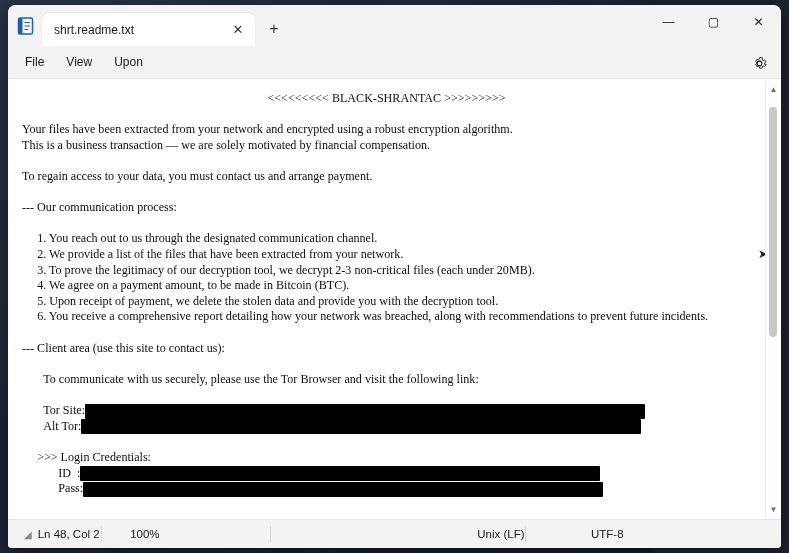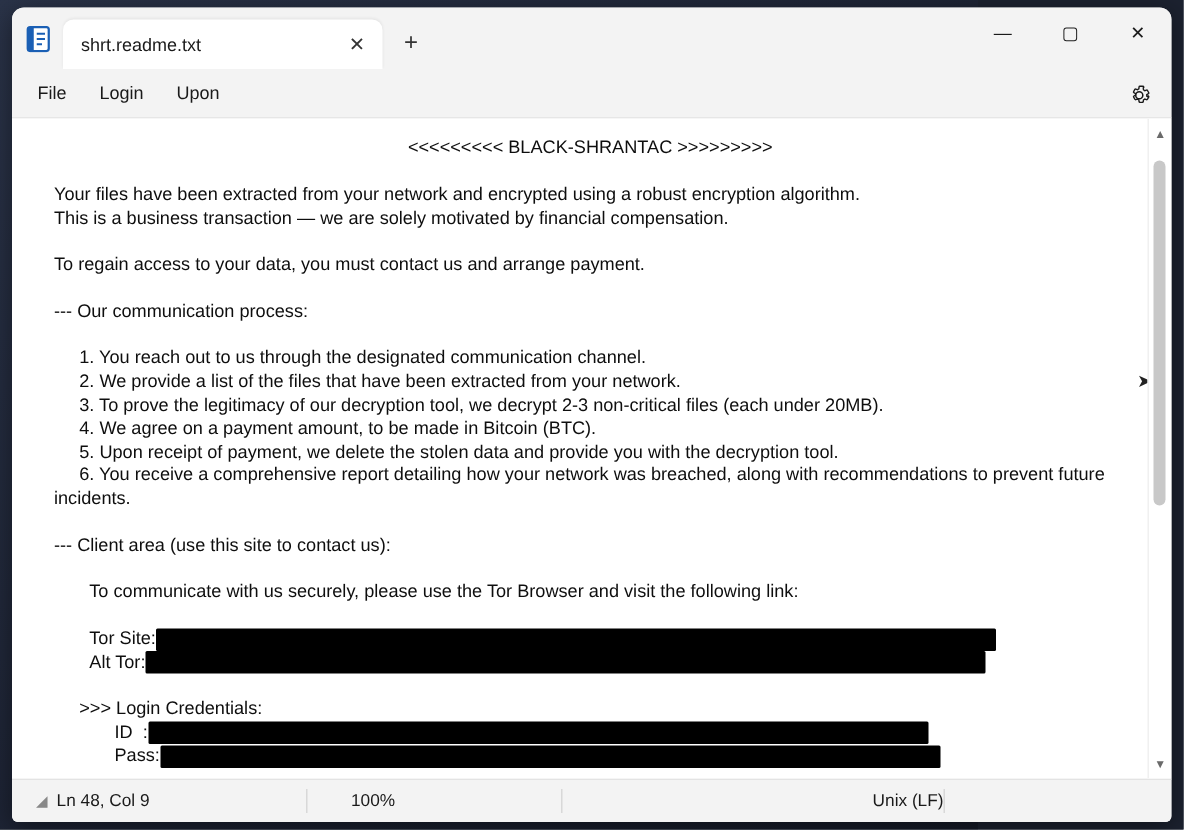"Login" div.menu-item { text: Login -> View }
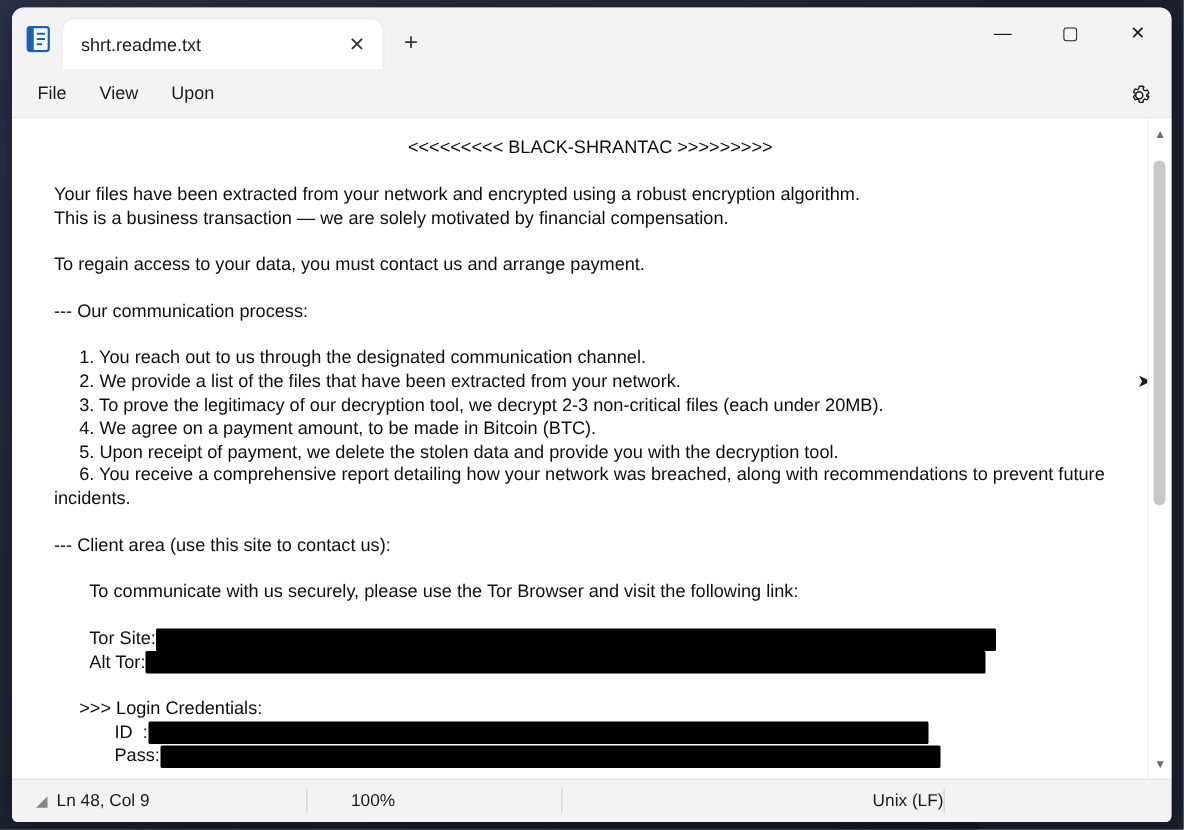"<<<<<<<<< BLACK-SHRANTAC >>>>>>>>>" .editor { font-family: Liberation Sans, sans-serif -> Liberation Serif, serif; padding: 12px 14px 0 28px -> 12px 14px 0 14px }
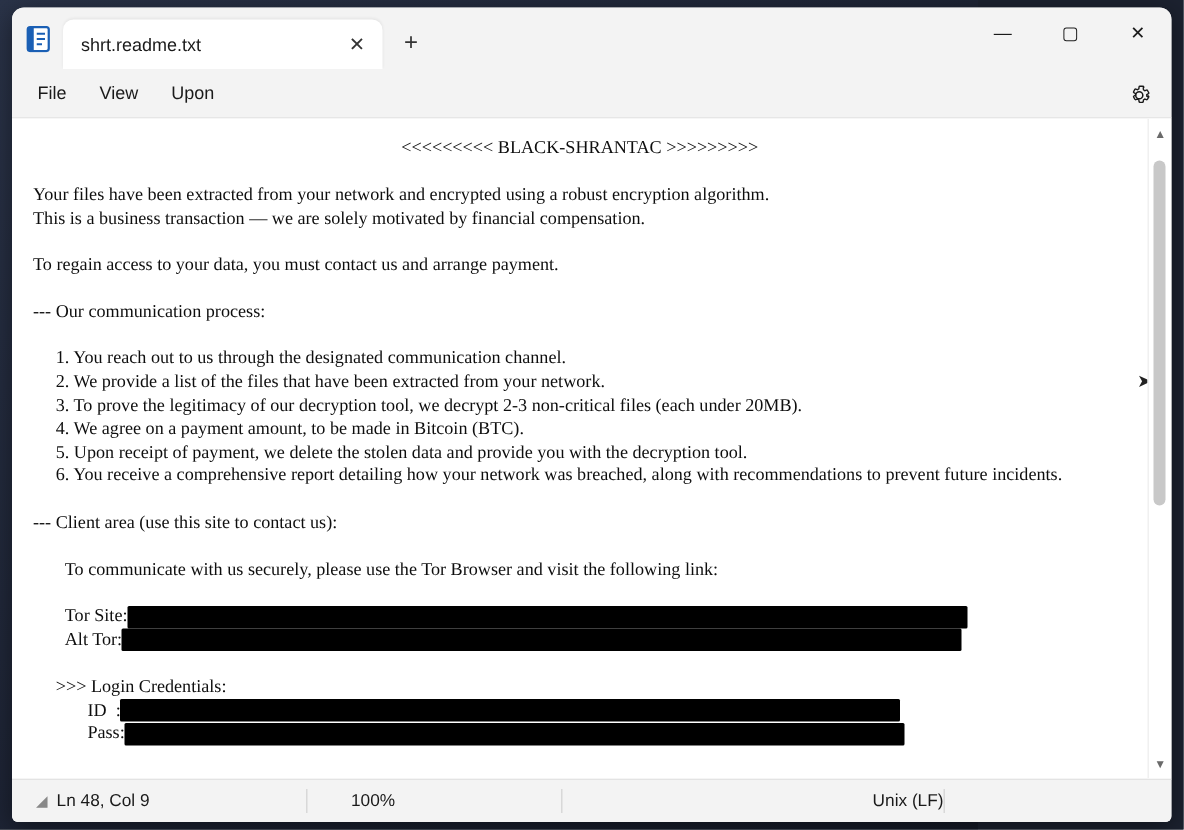"Ln 48, Col 9" span { text: 9 -> 2 }
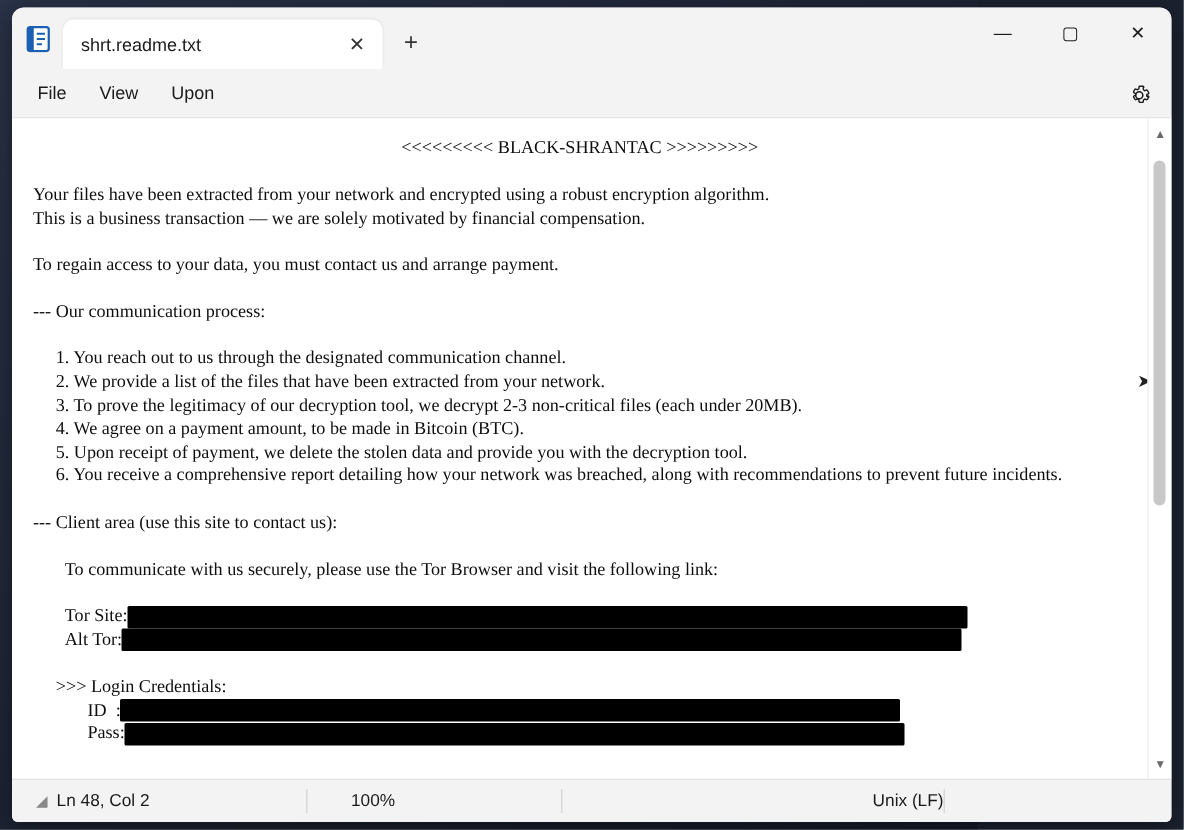"UTF-8" div.status-cell { html: none -> <div>UTF-8</div> }
